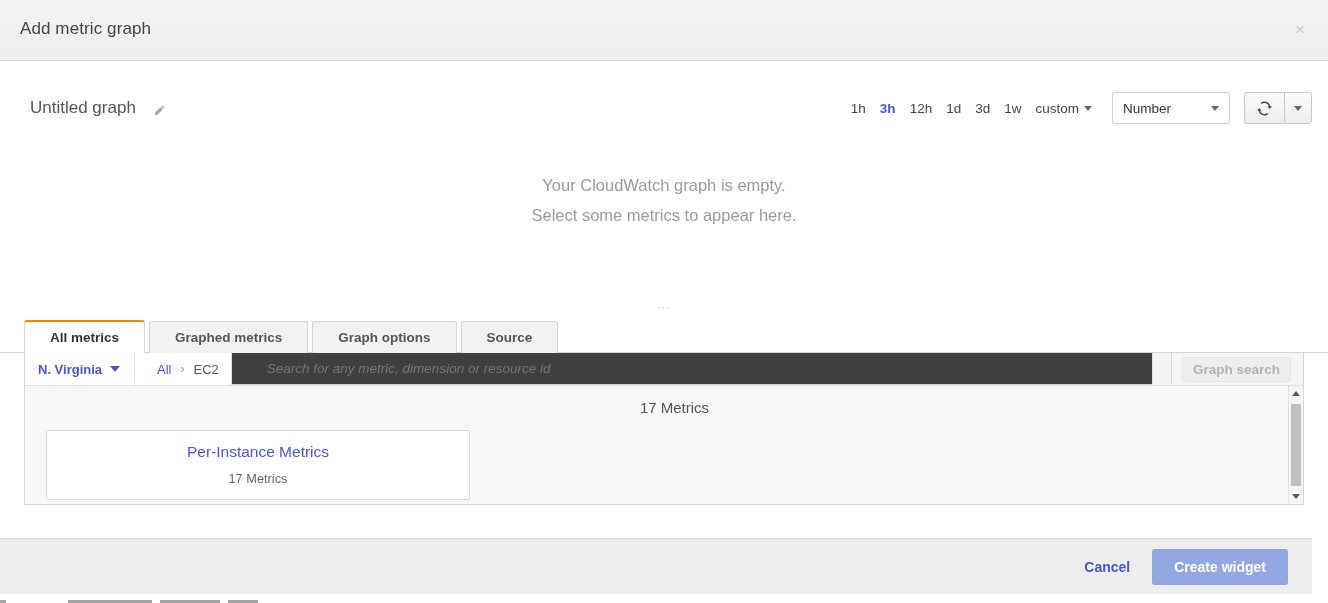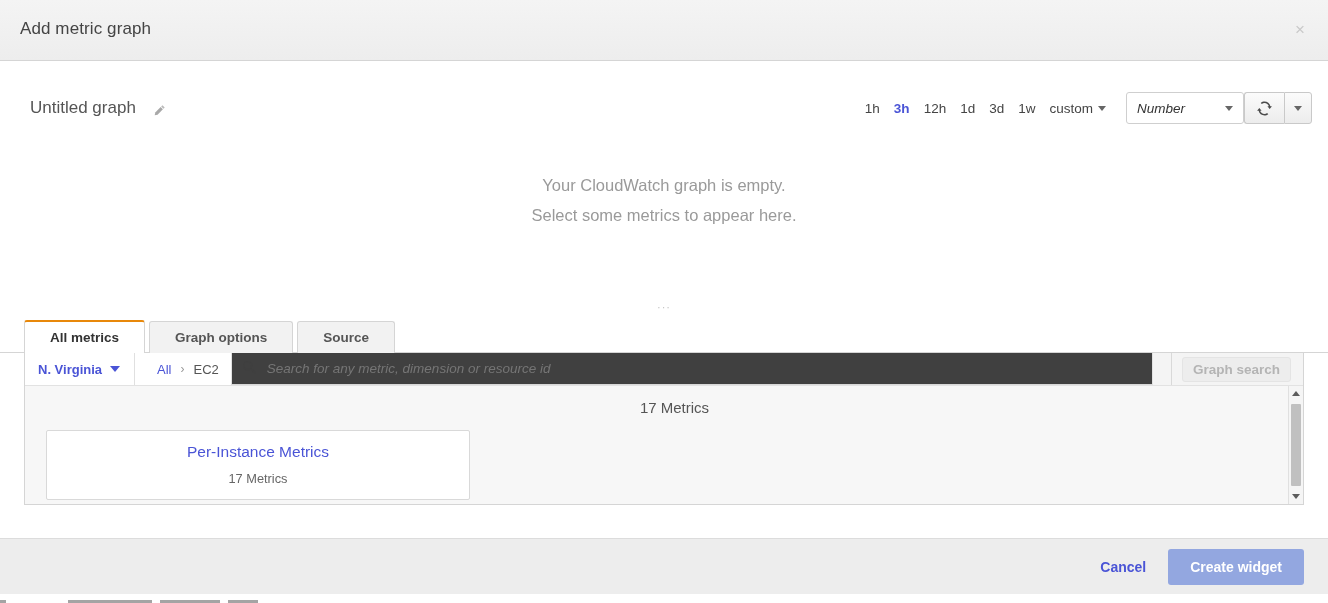"Number" .select-box { font-style: italic -> none; margin-right: none -> 14px }
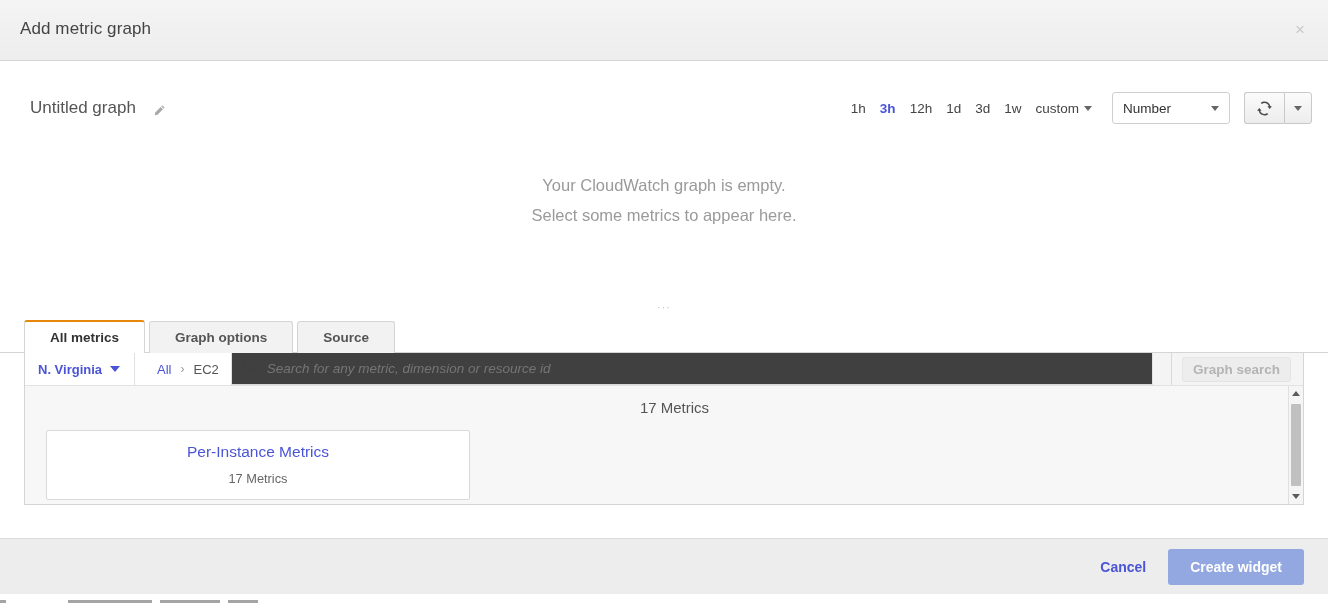"Graphed metrics" div.tab { html: none -> <div>Graphed metrics</div> }
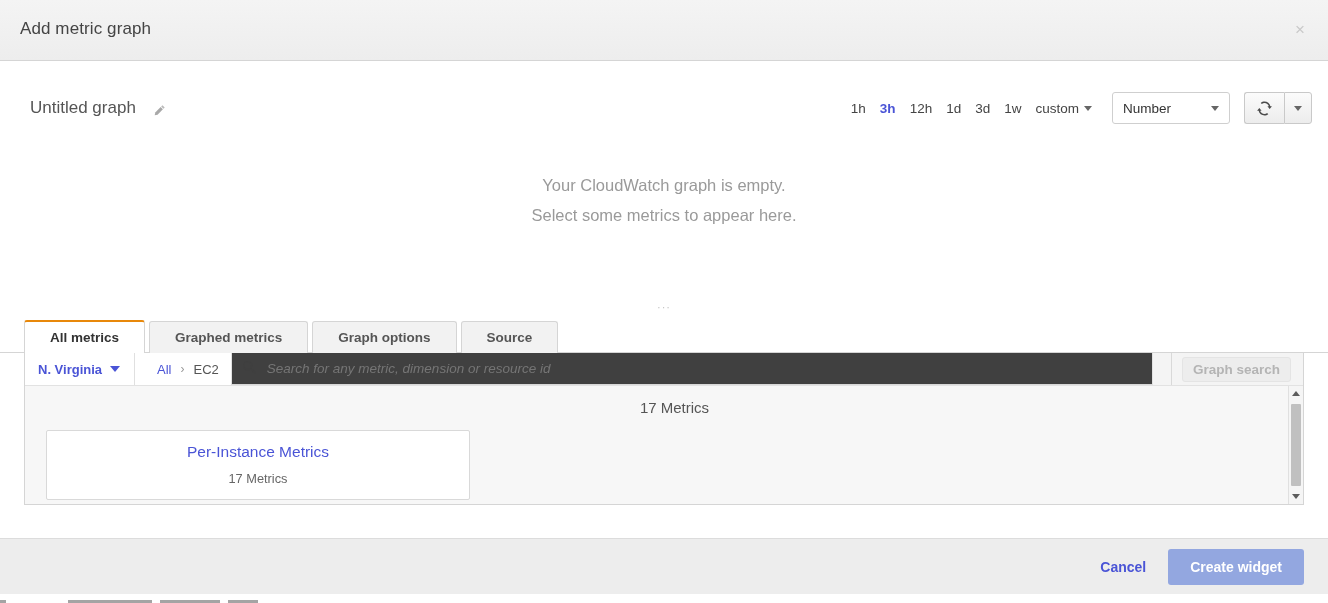"Cancel" .modal-footer { right: 0 -> 16px }
